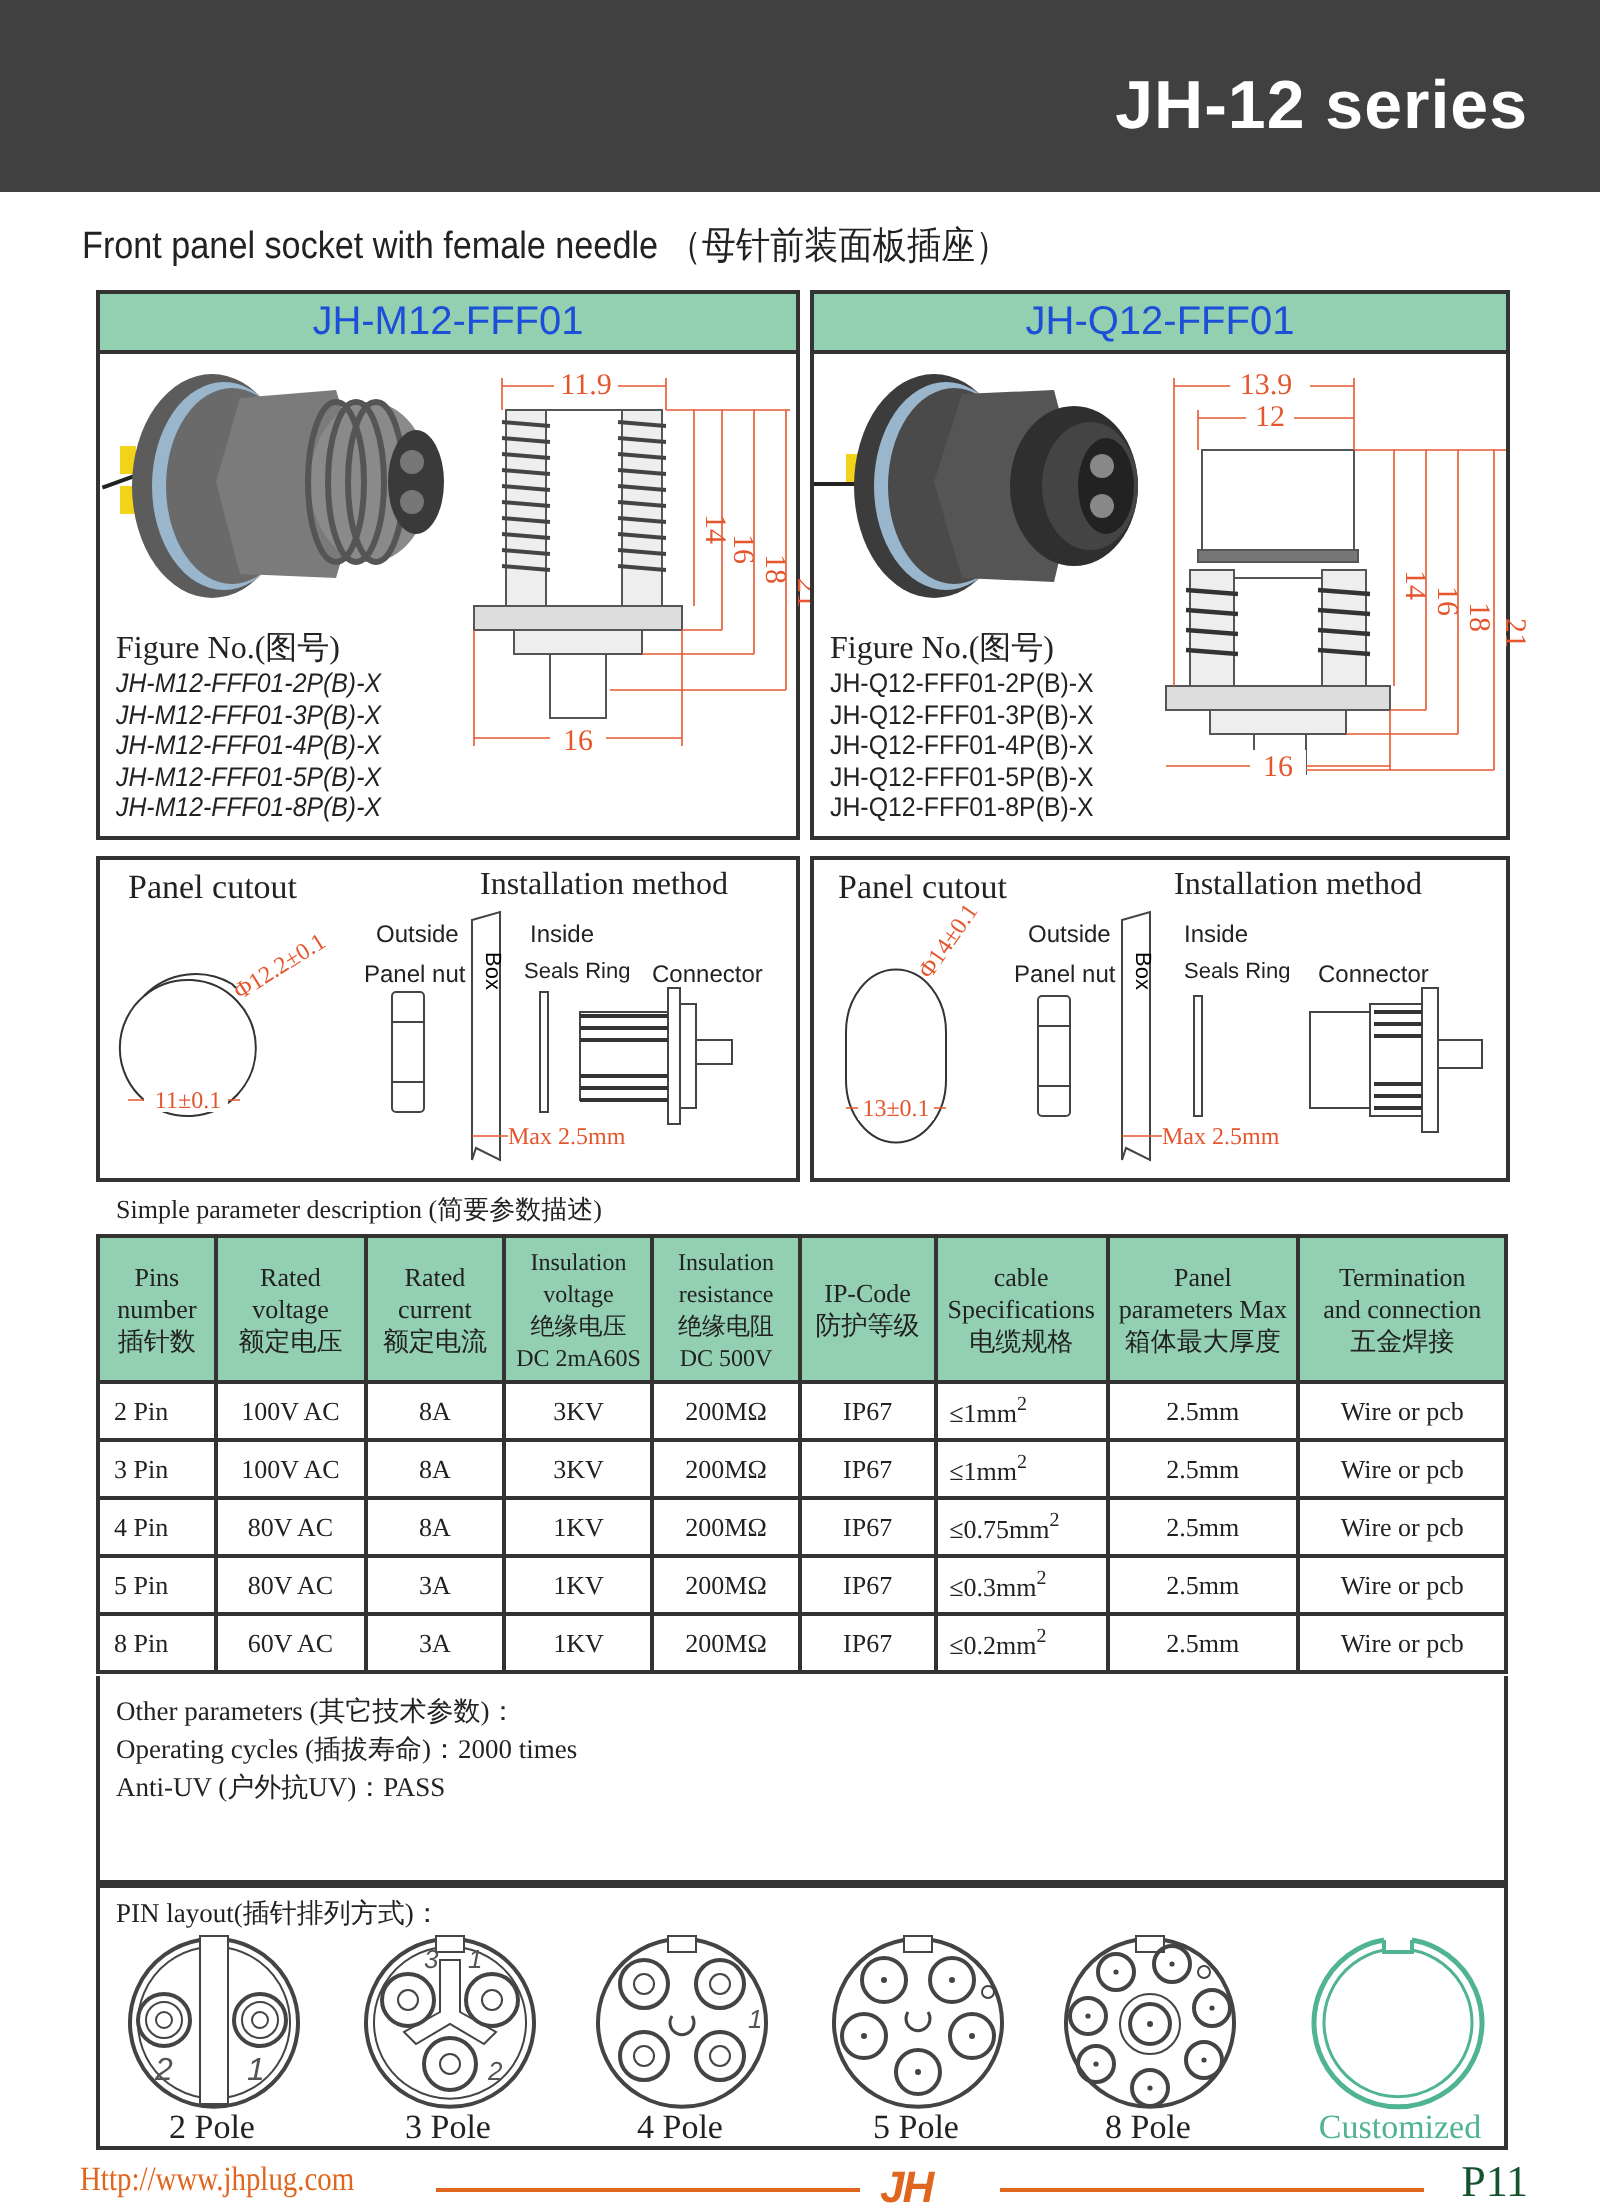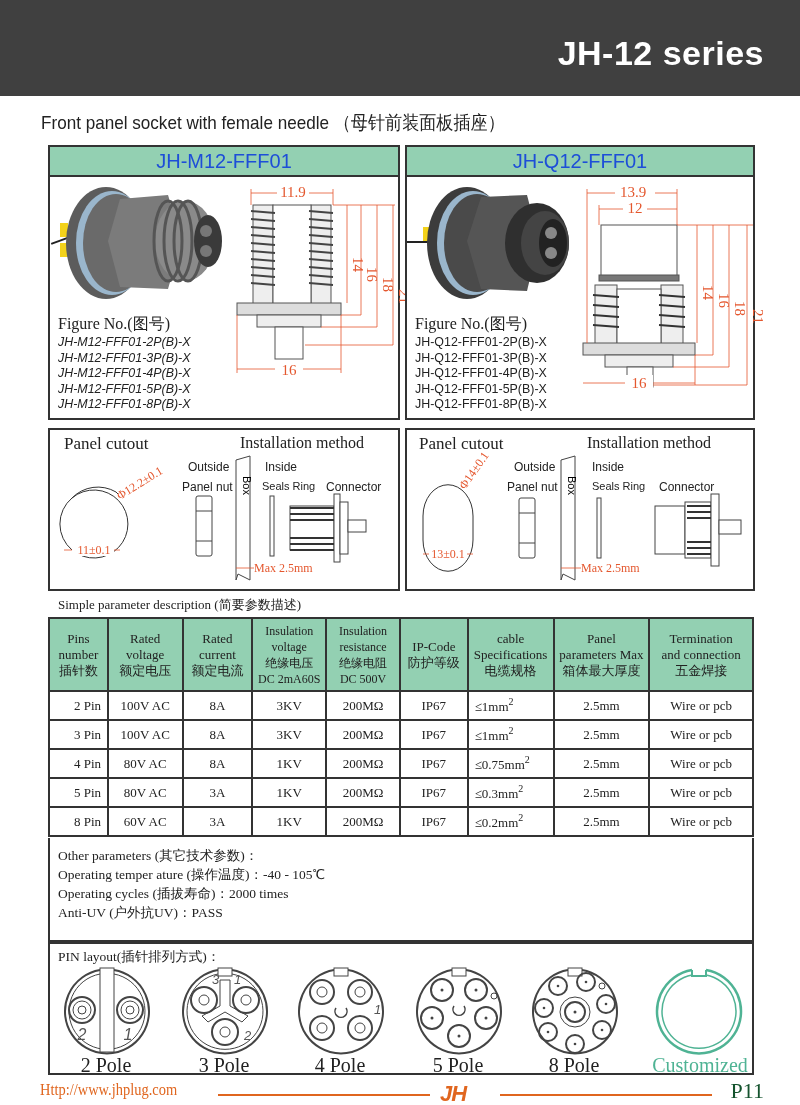"2 Pin" table.spec td.left { padding-left: 24px -> 7px }
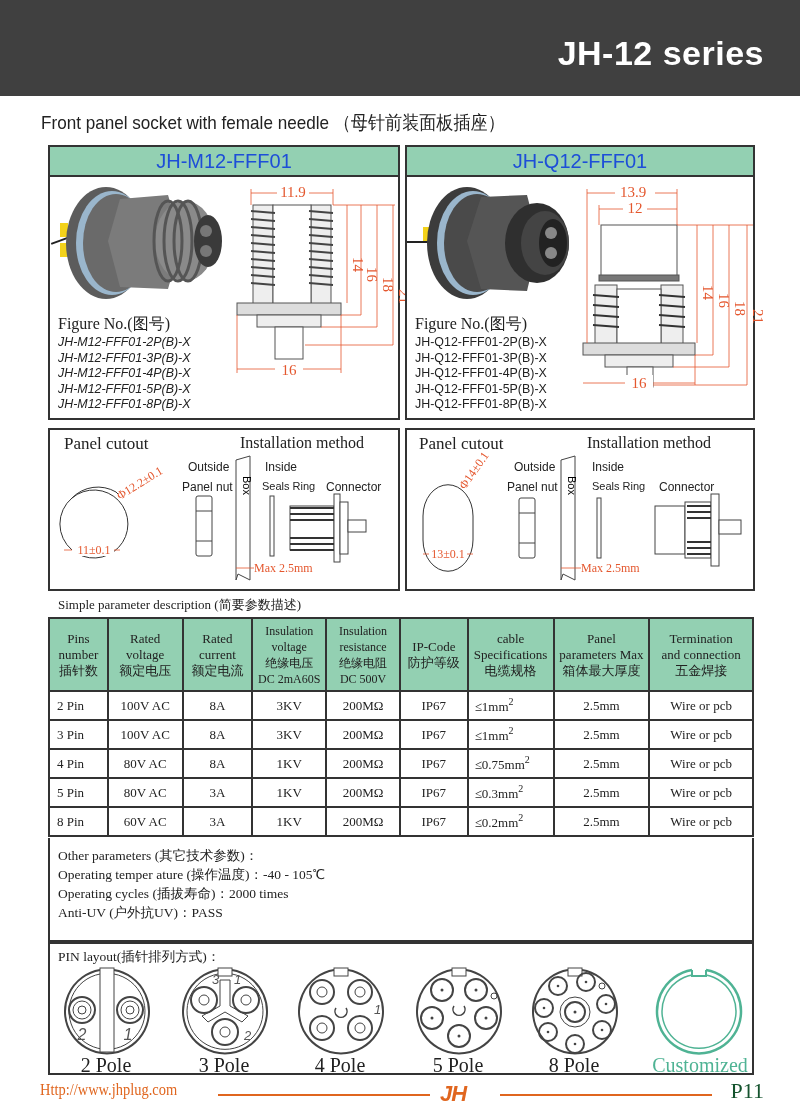"Operating temper ature (操作温度)：-40 -" div { html: <div>Operating temper ature (操作温度)：-40 - 105℃</div> -> none }
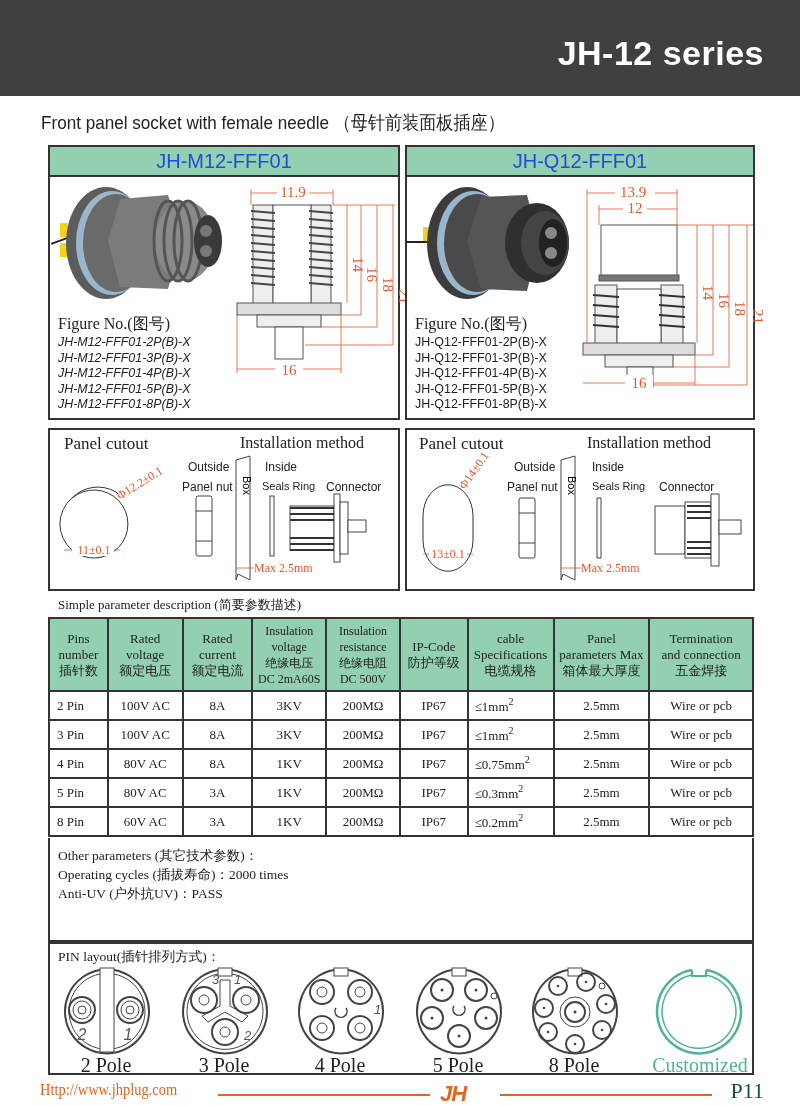"2 Pole" .pole-label { font-size: 20px -> 17px }
